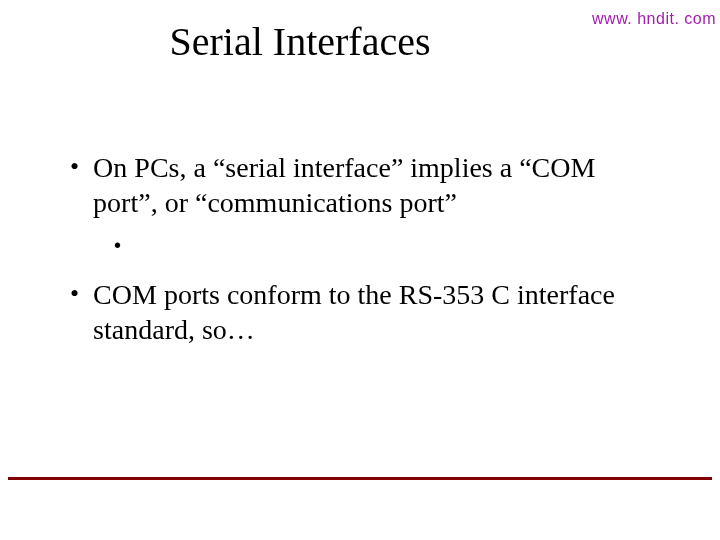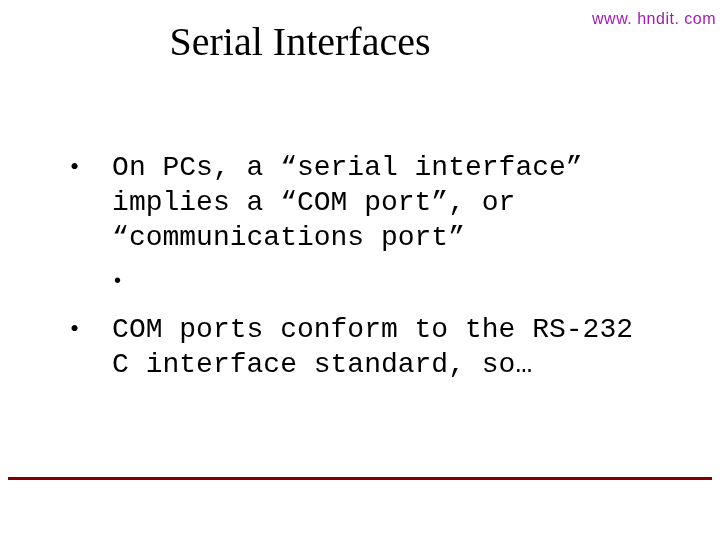"On PCs, a “serial interface”" .bullet-l1 .txt { font-family: Liberation Mono, monospace -> Liberation Serif, serif; margin-left: 19px -> none }
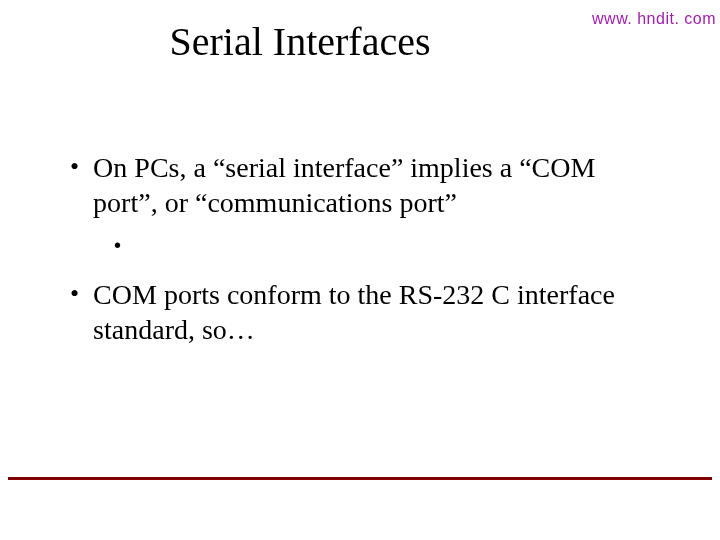"COM ports conform to the" span.txt { text: RS-232 -> RS-353 }
